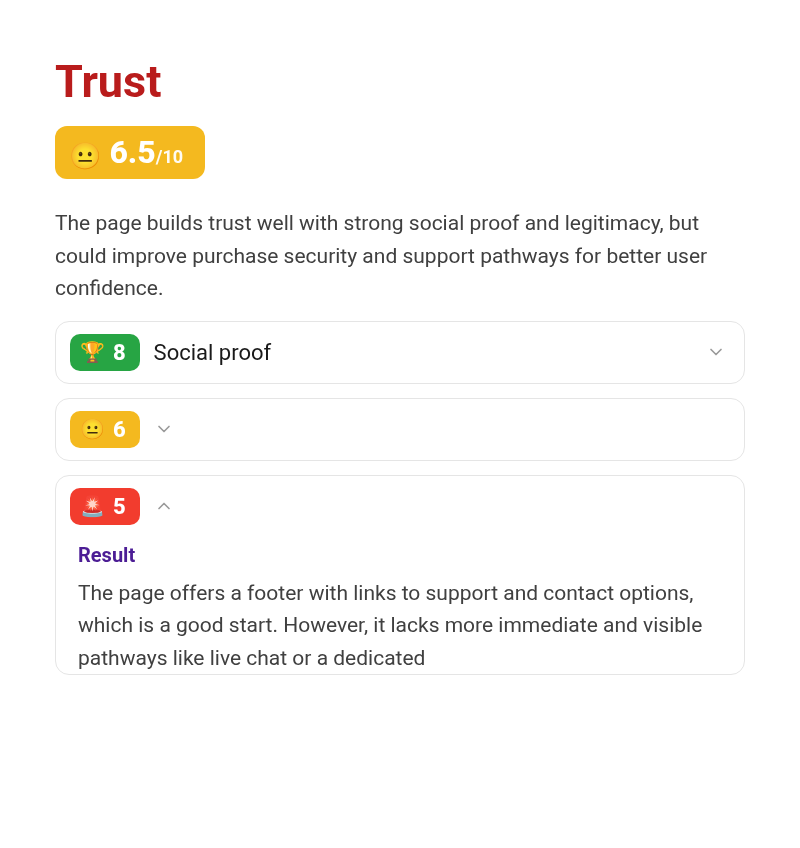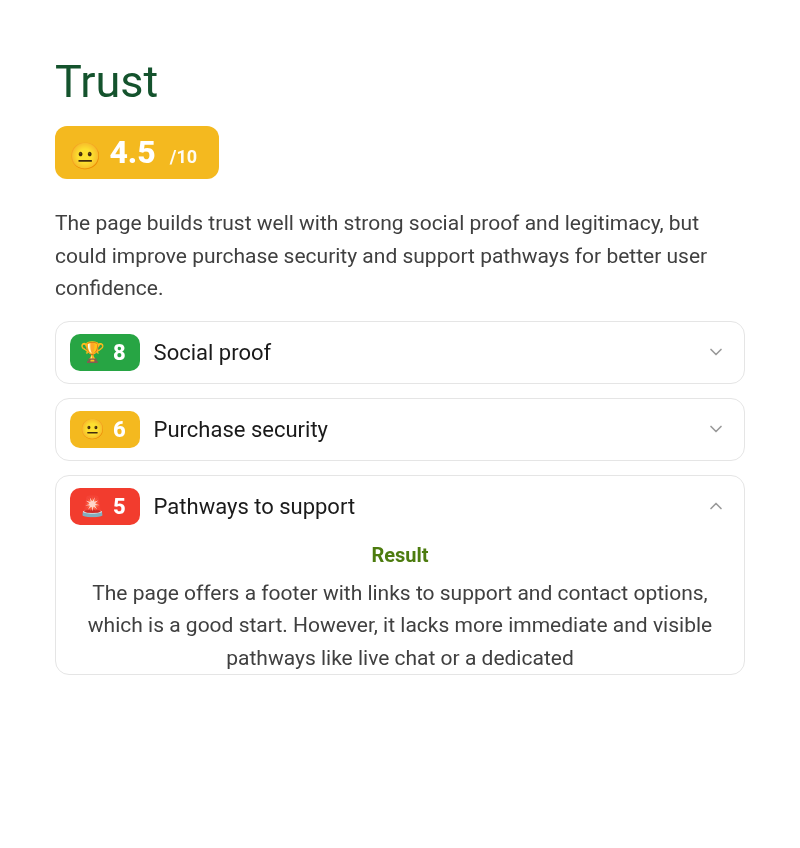"Trust" .page-title { color: #14532d -> #b91c1c; font-weight: 400 -> 700 }
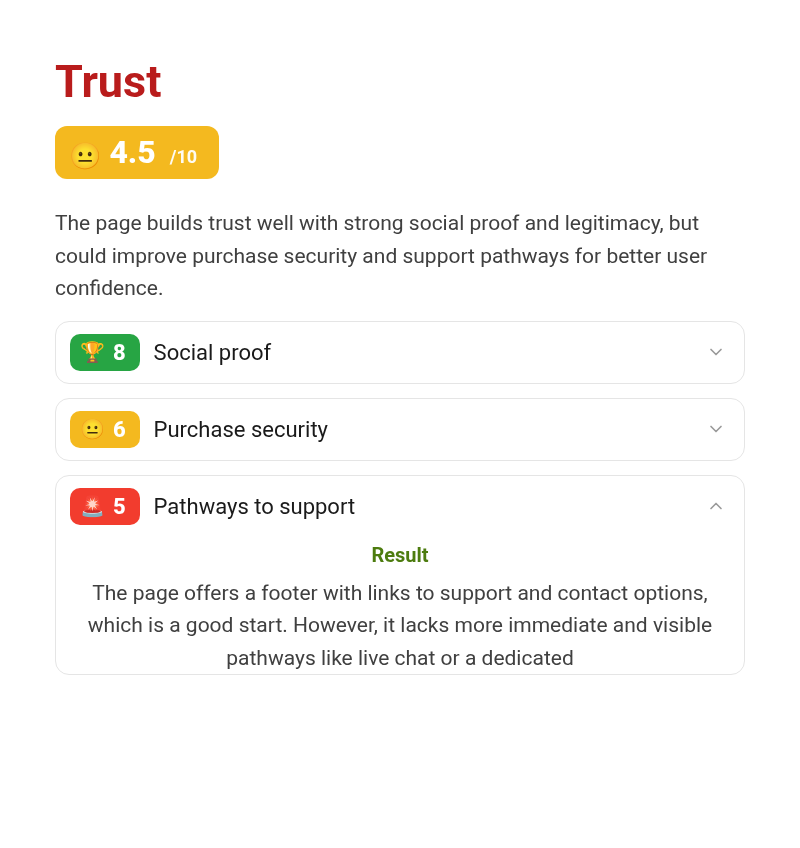"4.5" span.overall-score-value { text: 4.5 -> 6.5 }
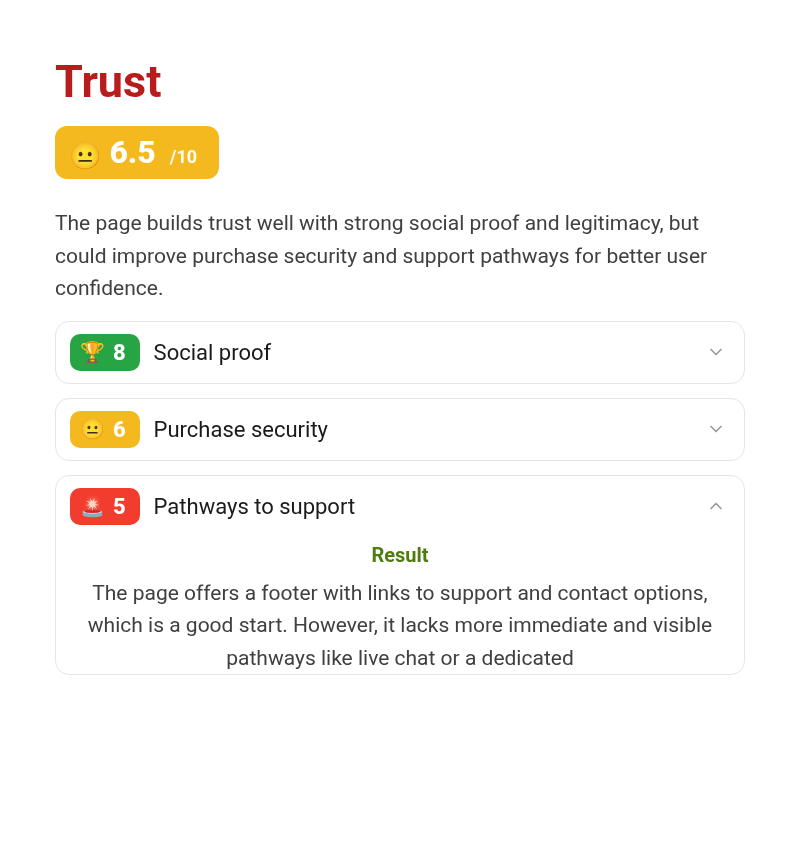"/10" .overall-score-max { margin-left: 14px -> 0 }
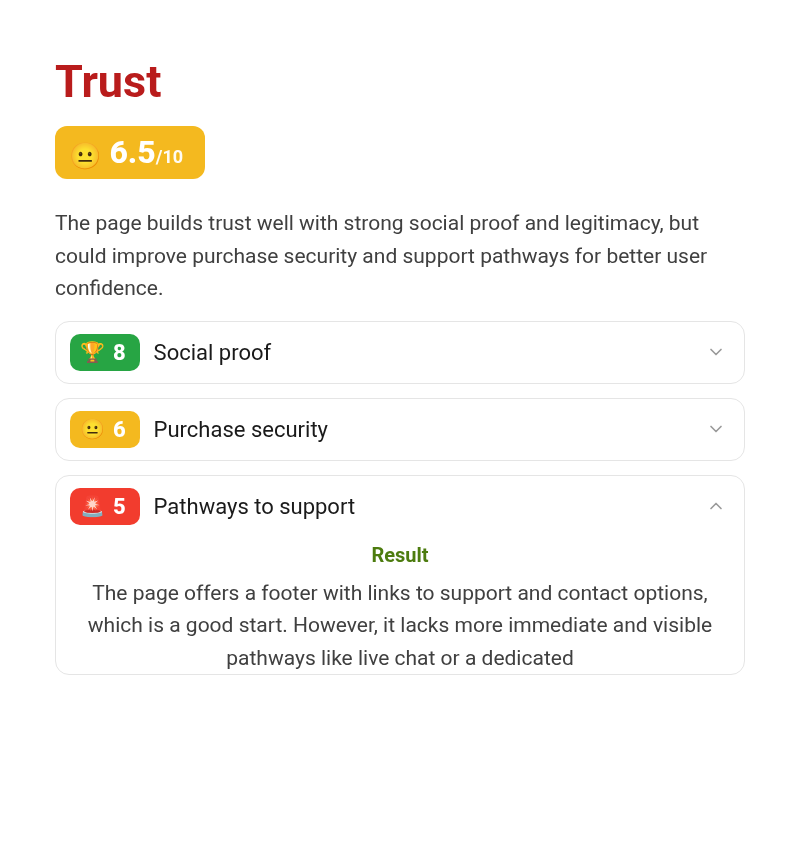"Purchase security" span.item-label { html: <span>Purchase security</span> -> none }
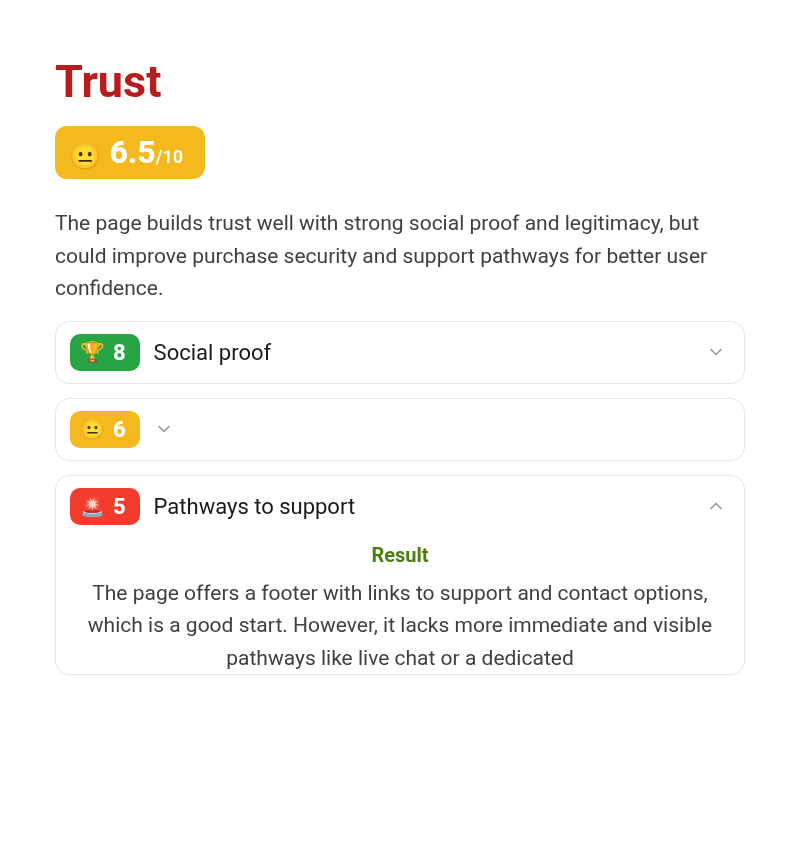"Pathways to support" span.item-label { html: <span>Pathways to support</span> -> none }
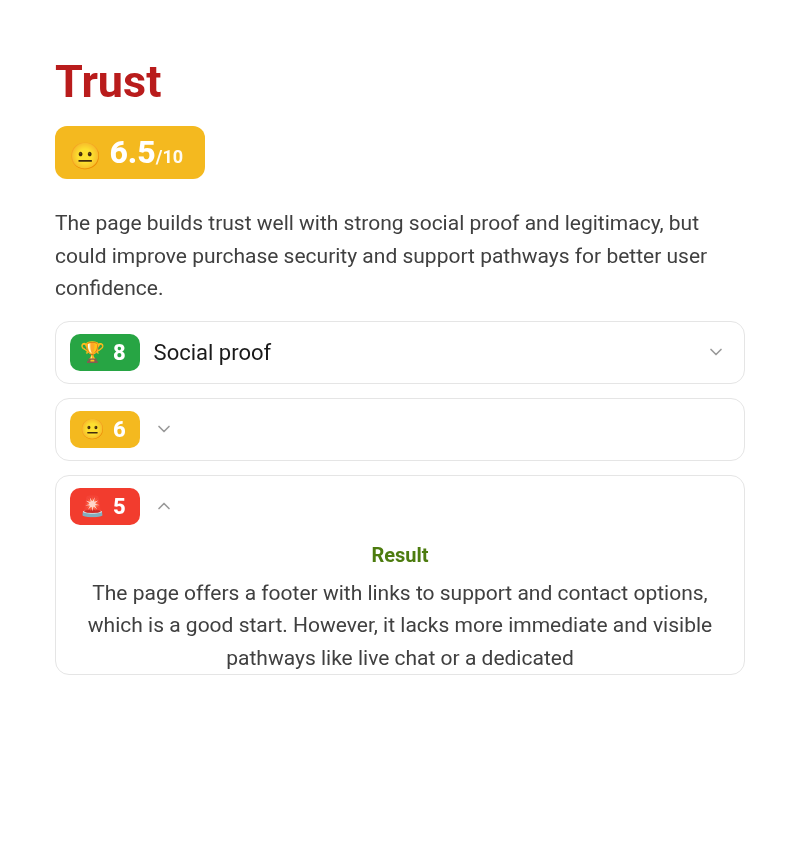"Result" .result-heading { color: #4d7c0f -> #4c1d95; text-align: center -> none }
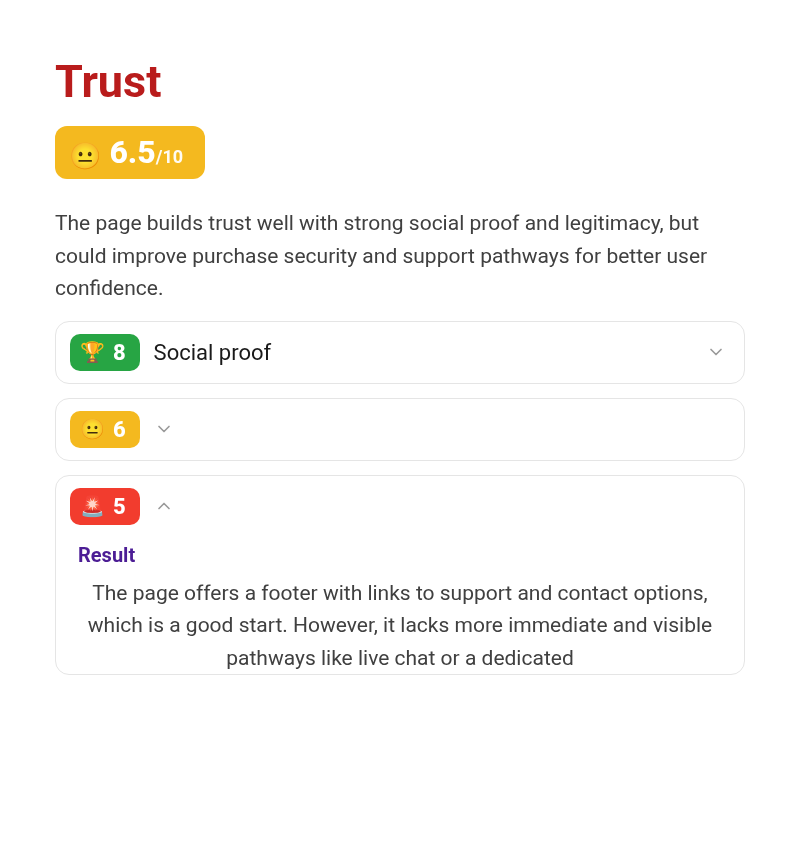"The page offers a footer" .result-text { text-align: center -> none }
